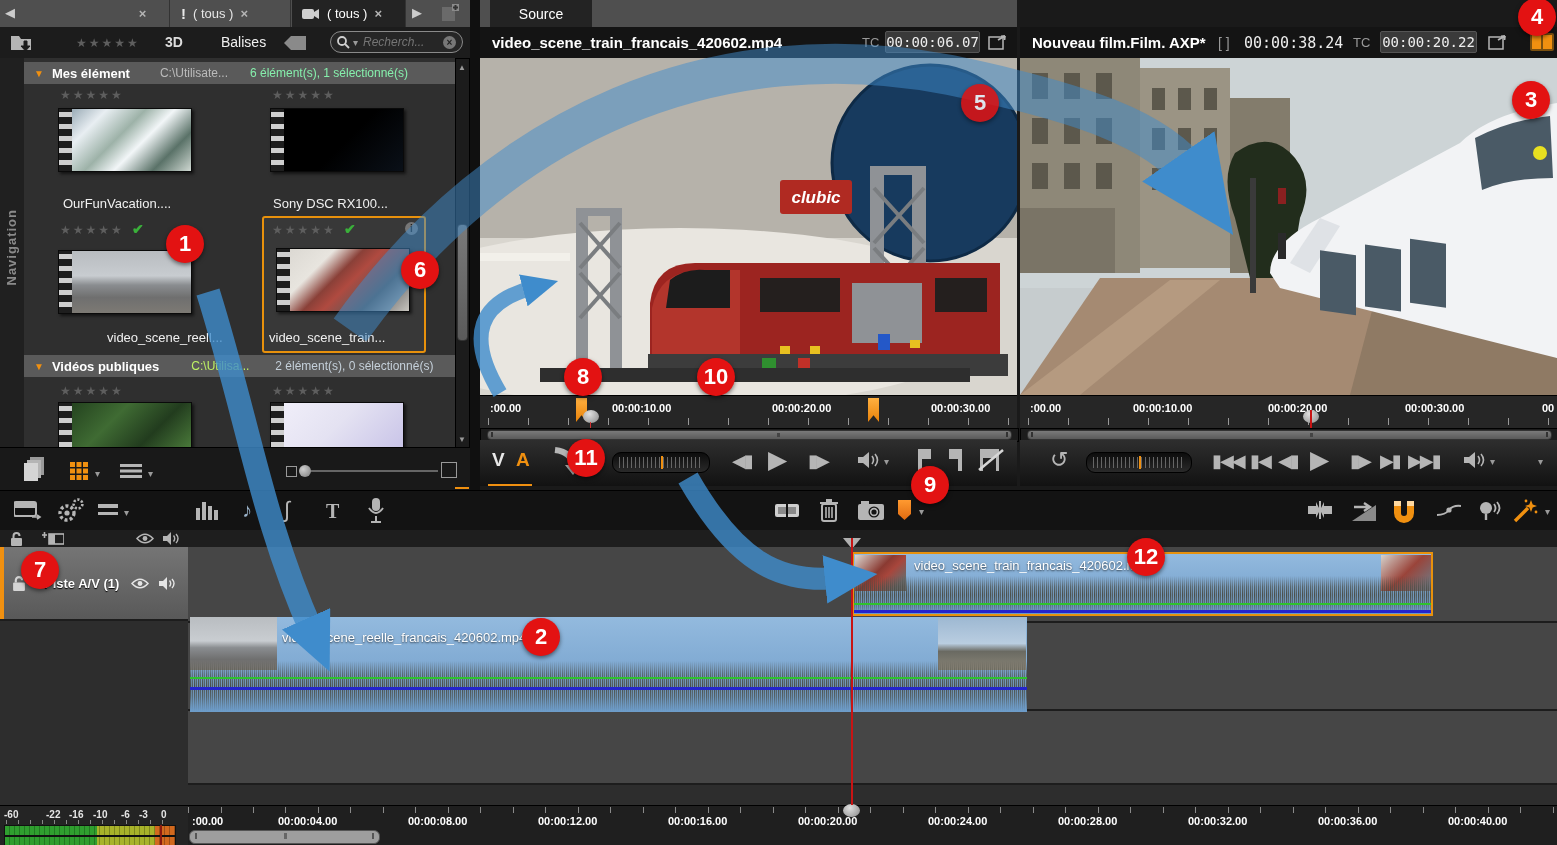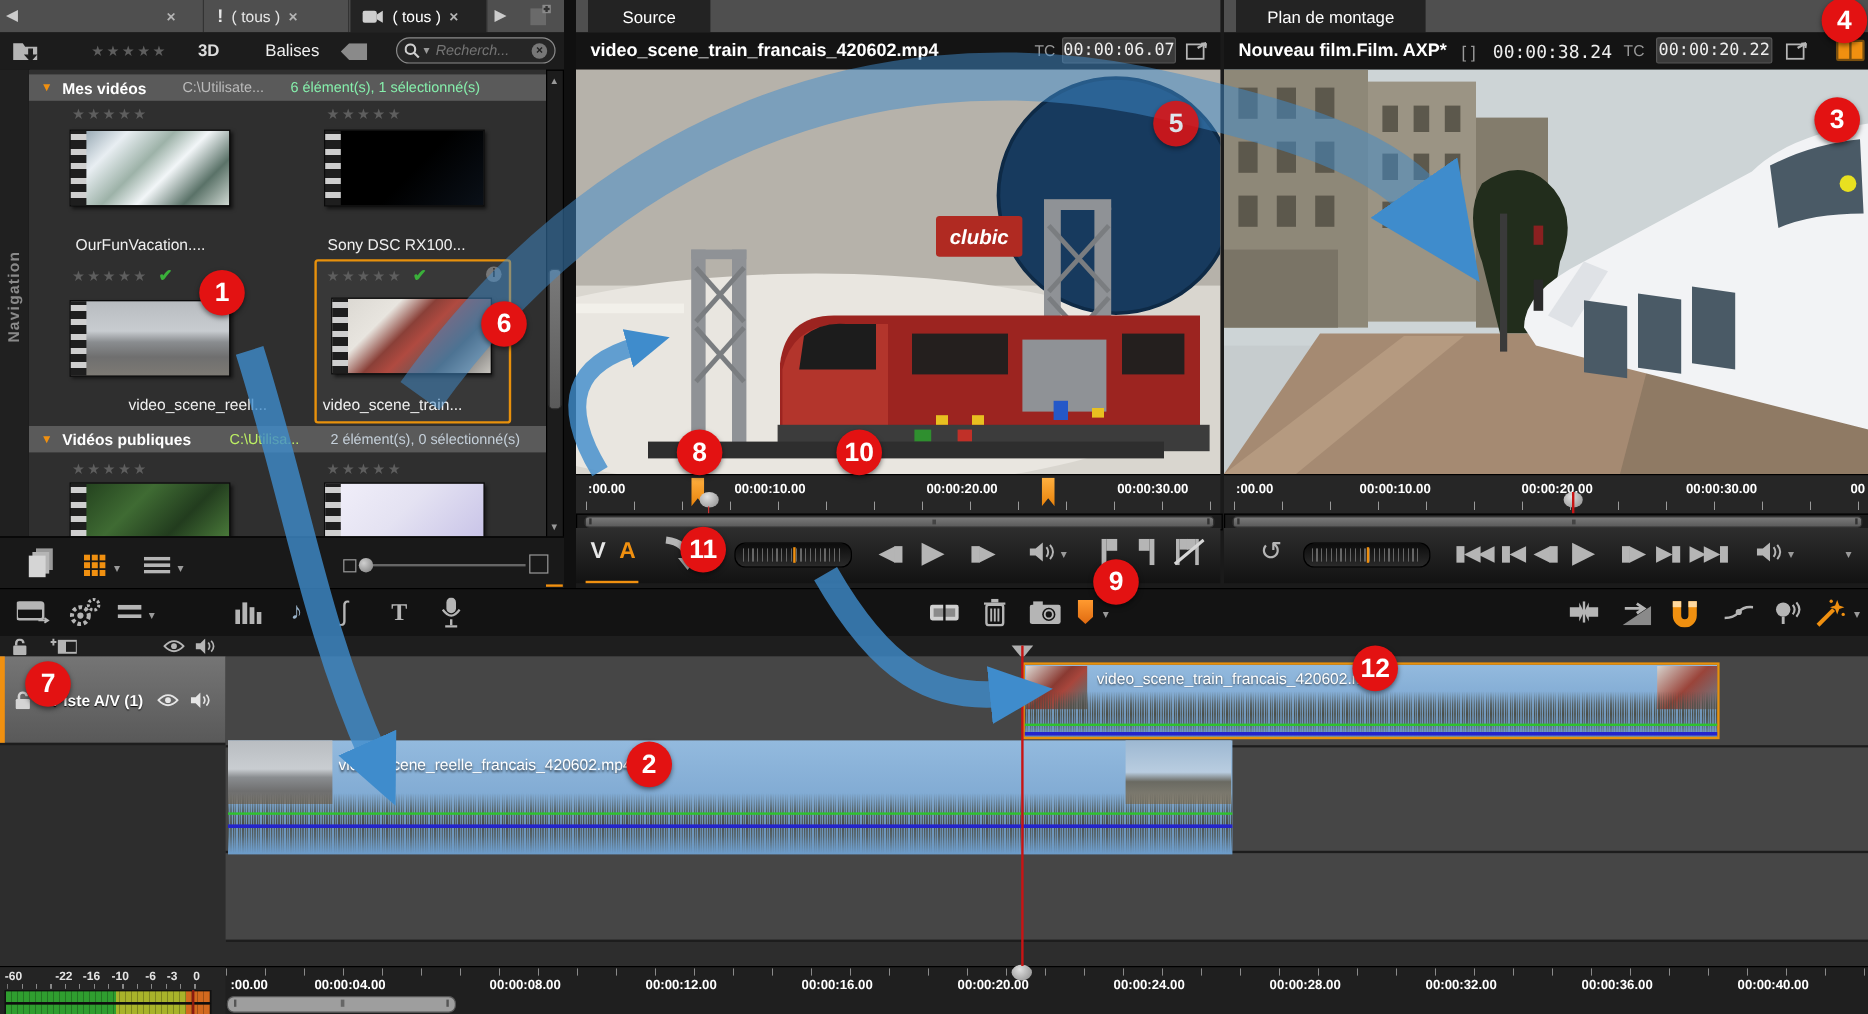"Plan de montage" div.abs { html: <div> <div> <span>Plan de montage</span> </div> </div> -> none }
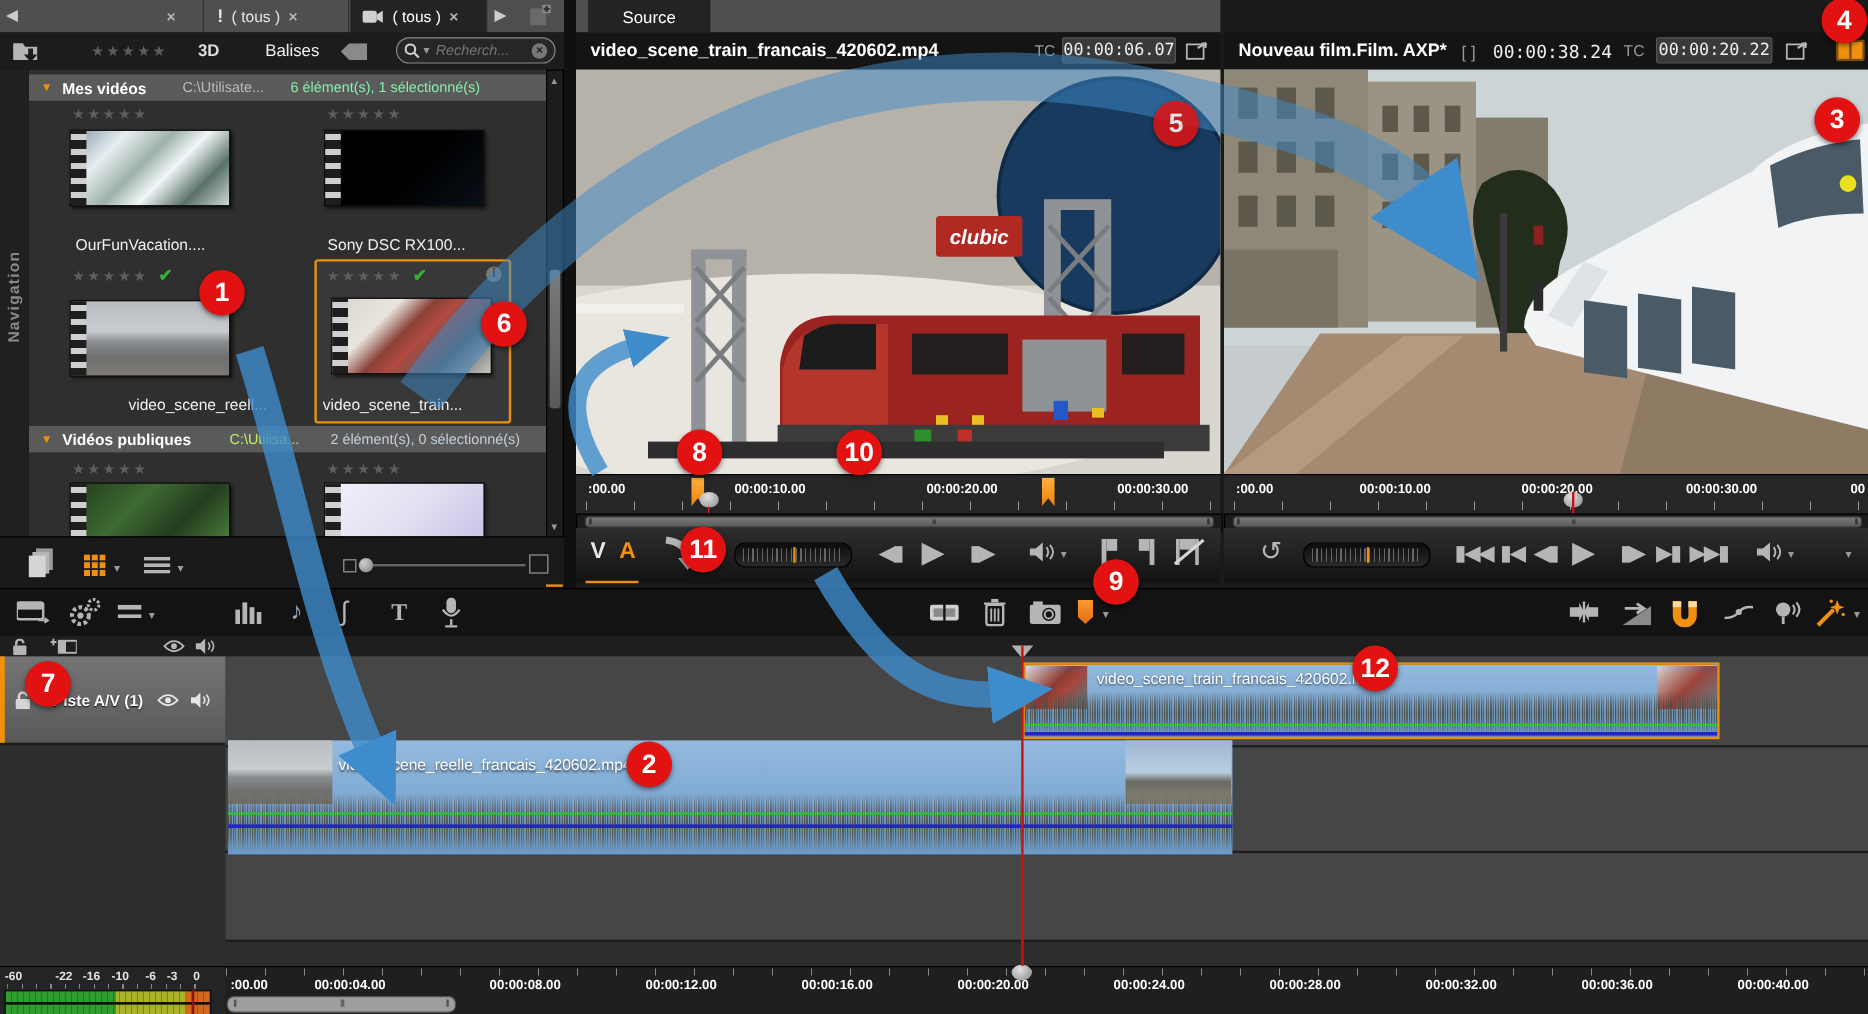"Mes vidéos" span.bold { text: vidéos -> élément }
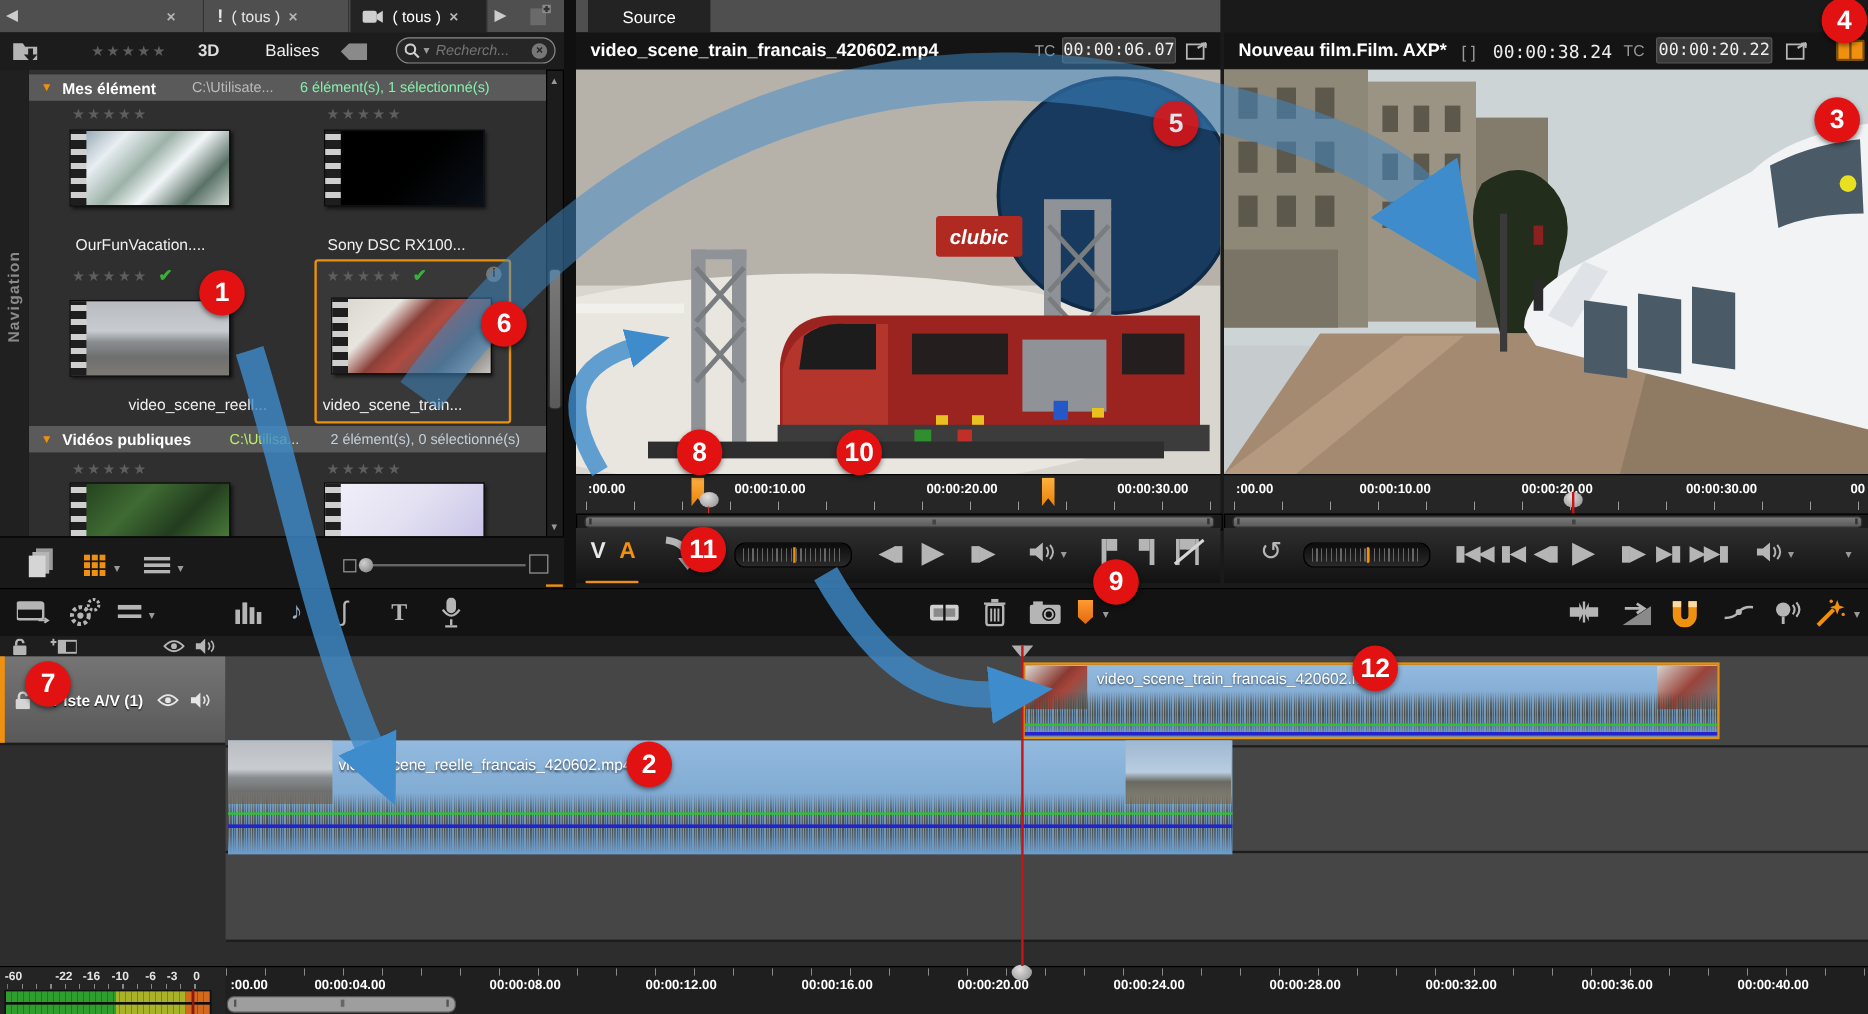"00:00:04.00" span.abs { left: 74px -> 90px }
